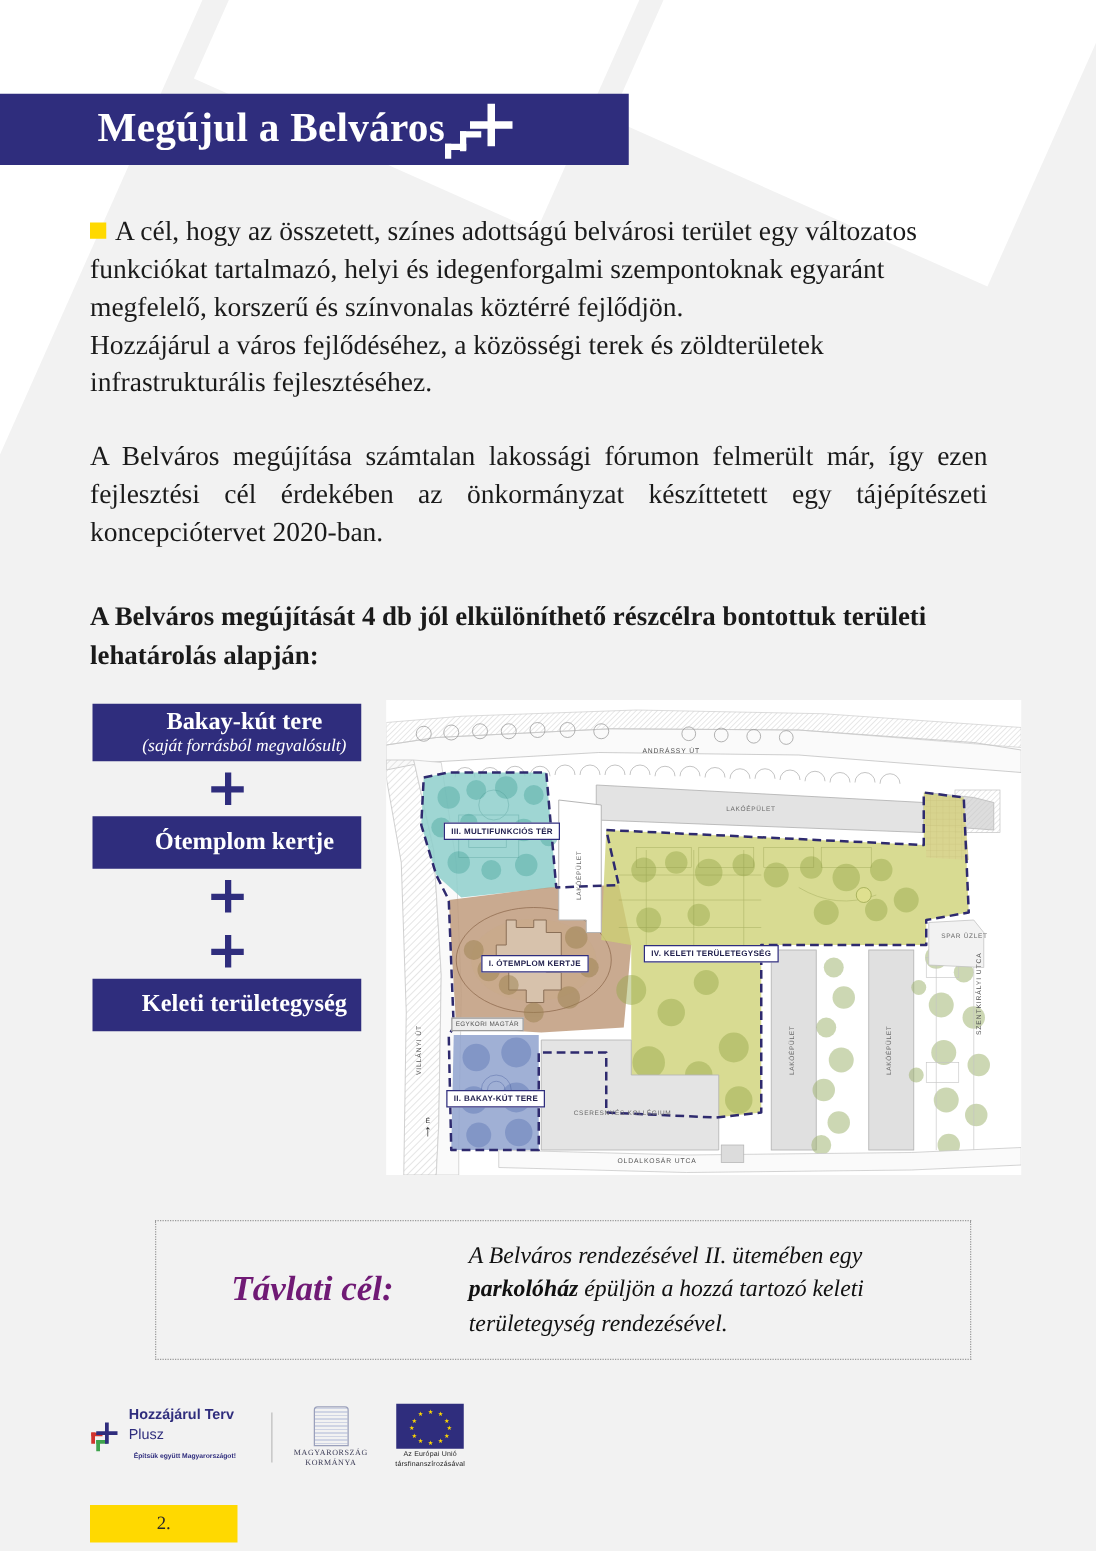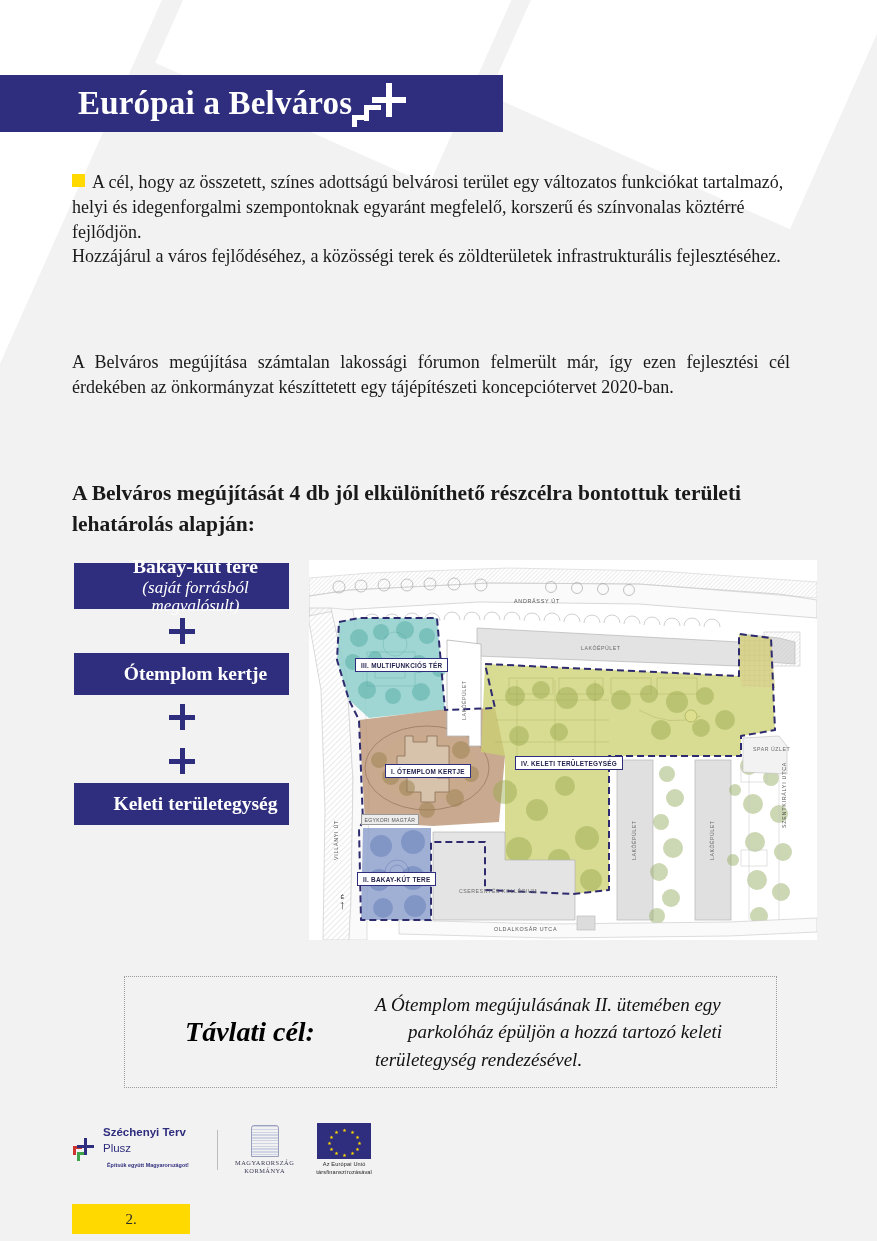"Európai a Belváros" div.header-title { text: Európai -> Megújul }
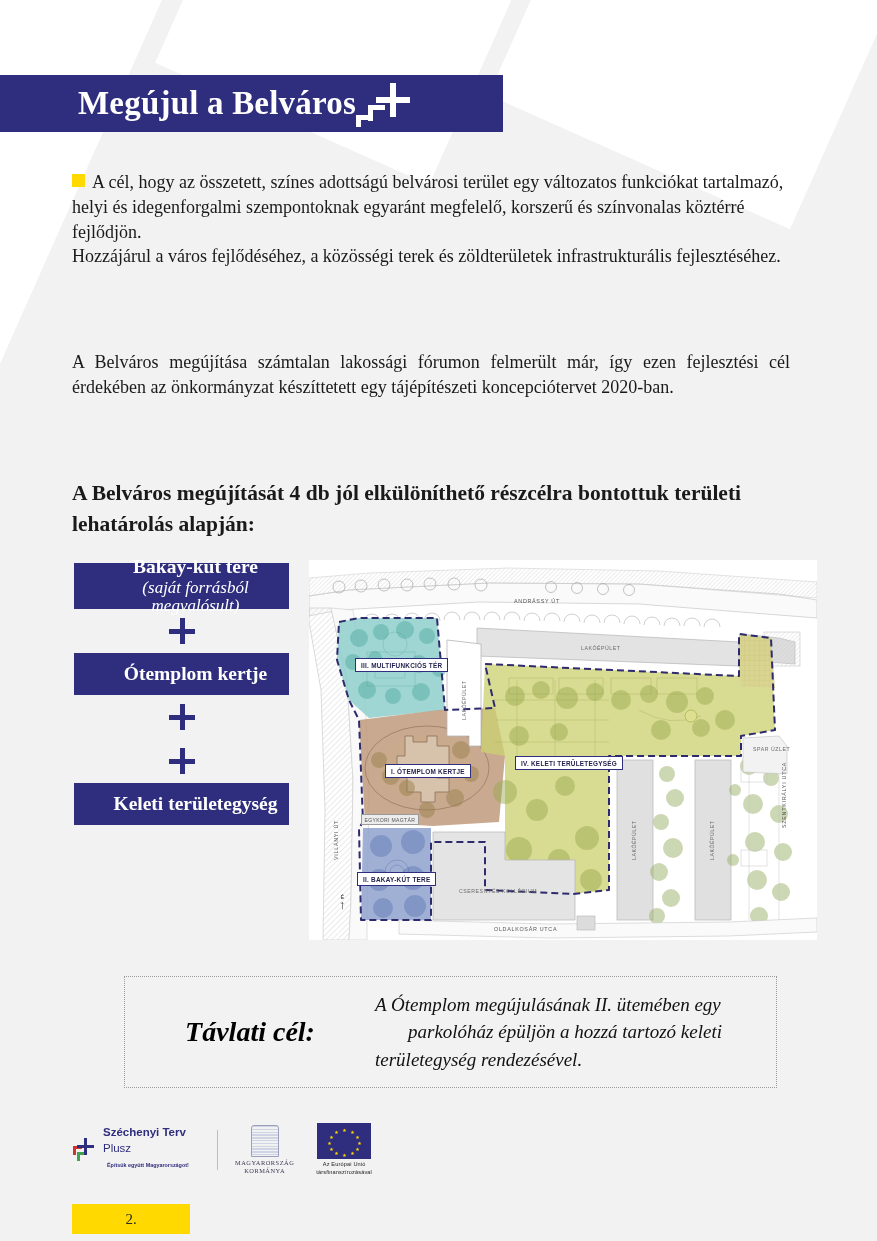"A cél, hogy az összetett," .para { font-size: 18px -> 22px }
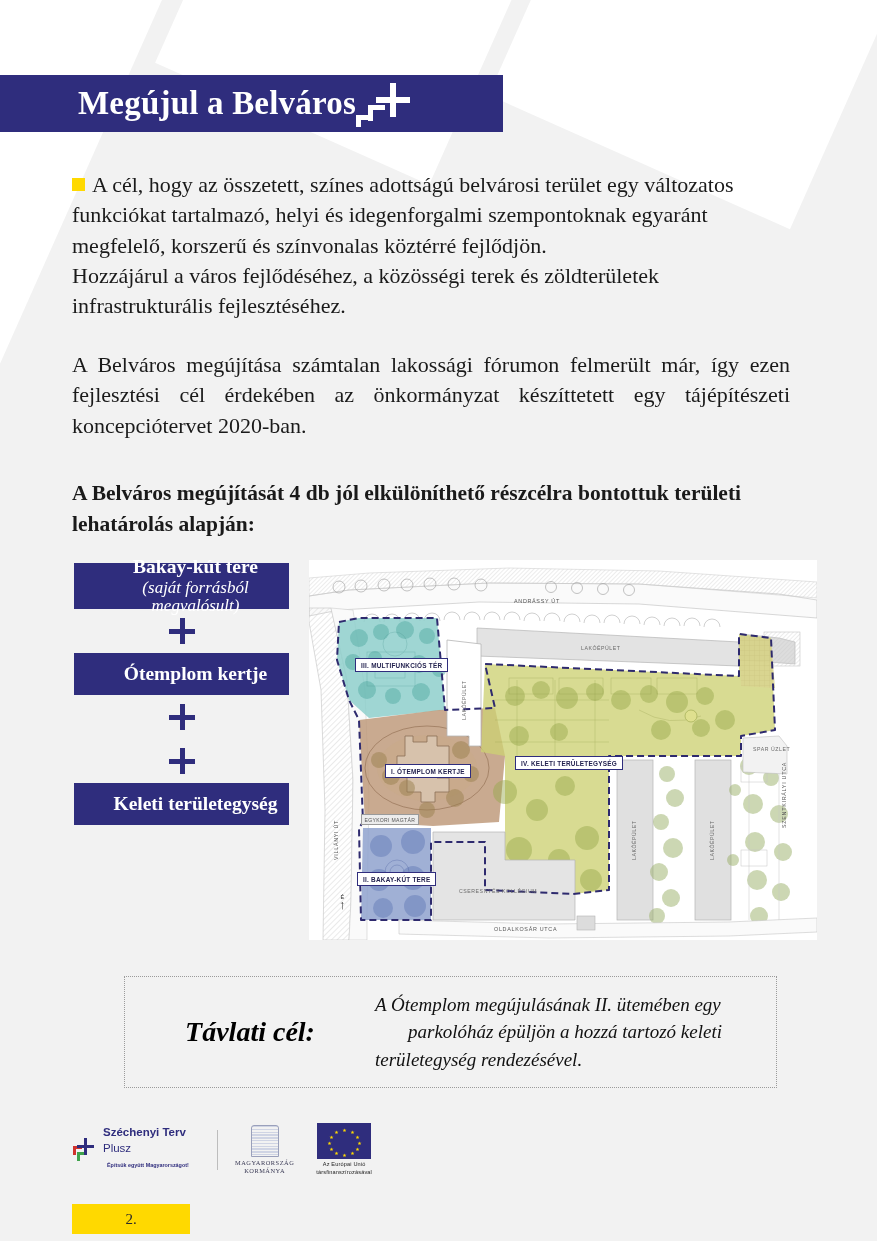"(saját forrásból megvalósult)" .bb-sub { font-size: 17px -> 14px }
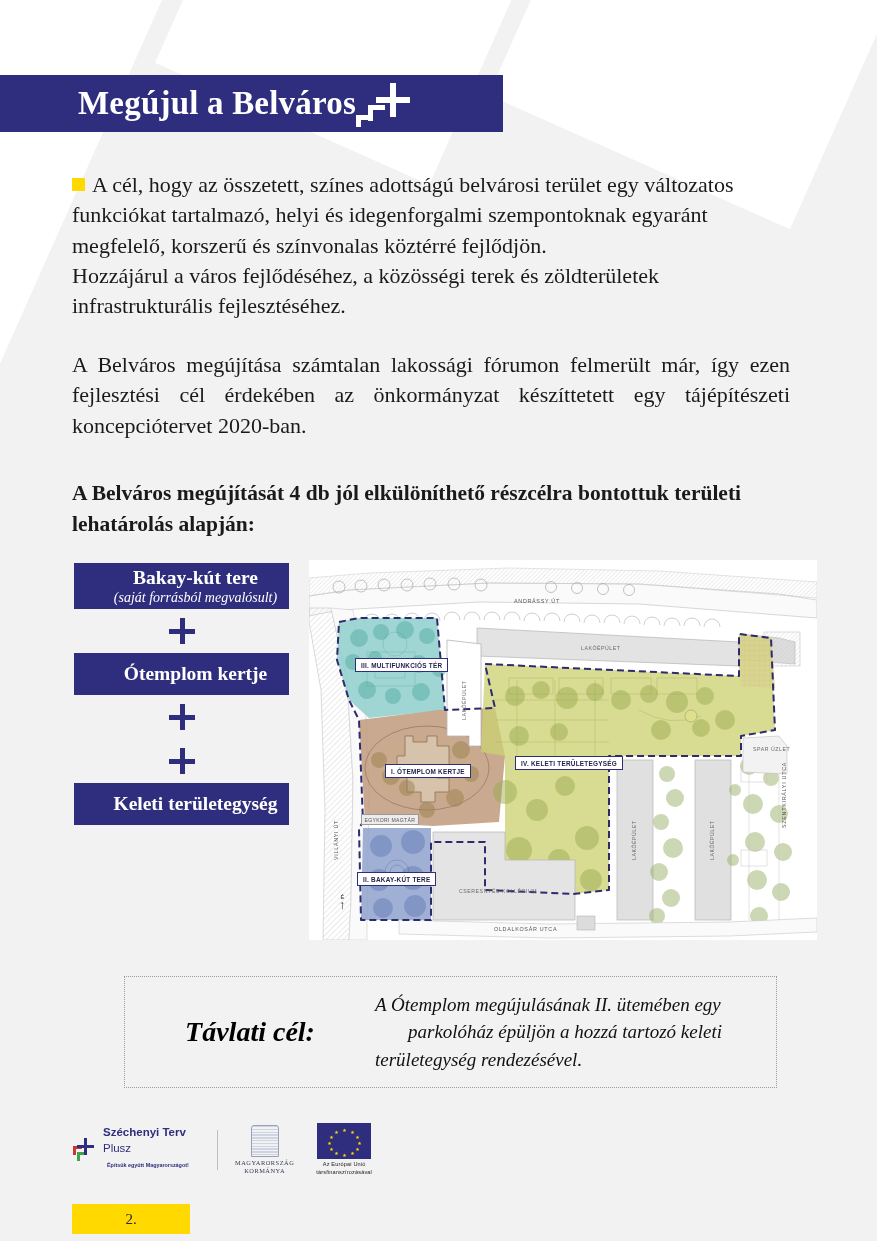"A Ótemplom megújulásának II. ütemében" span { text: Ótemplom megújulásának -> Belváros rendezésével }
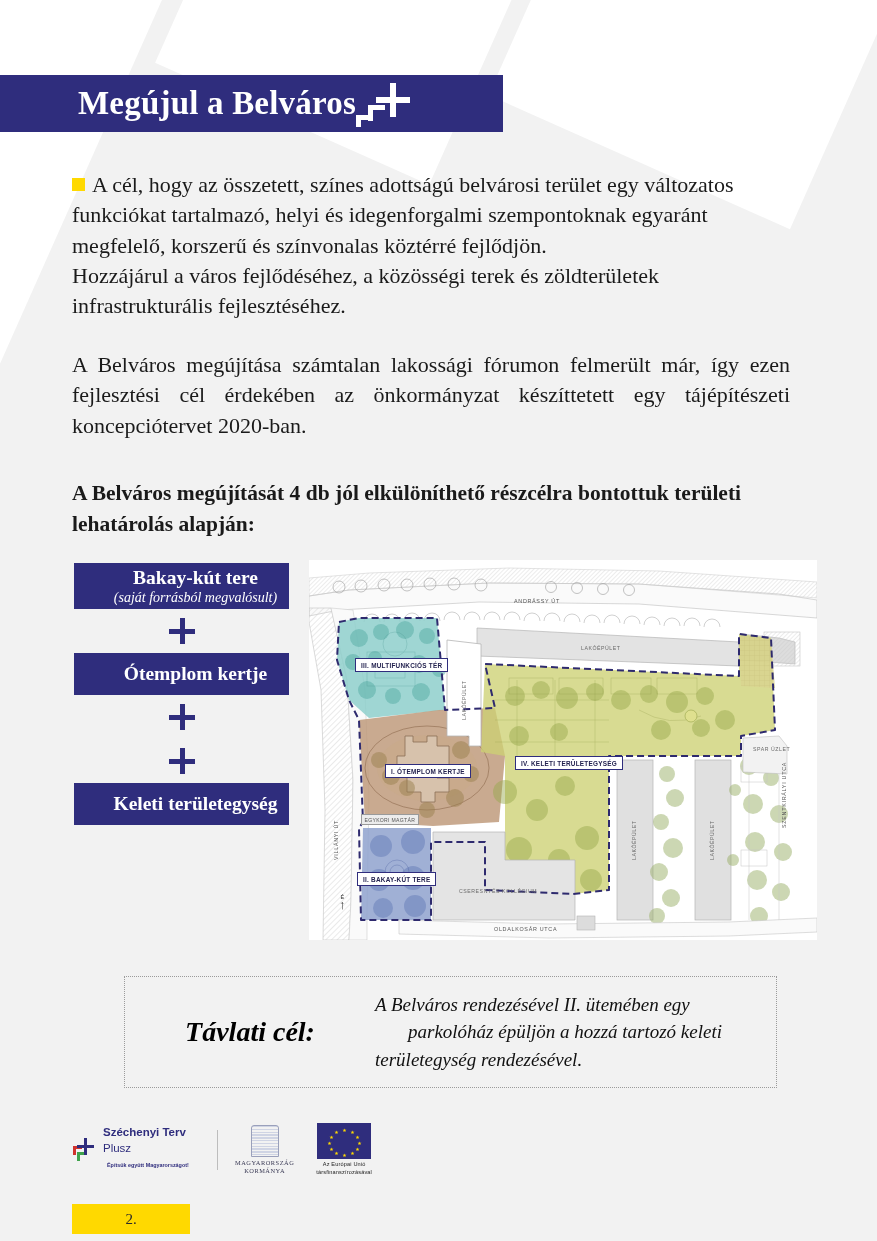"Távlati cél:" .goal-label { color: #000000 -> #701a75 }
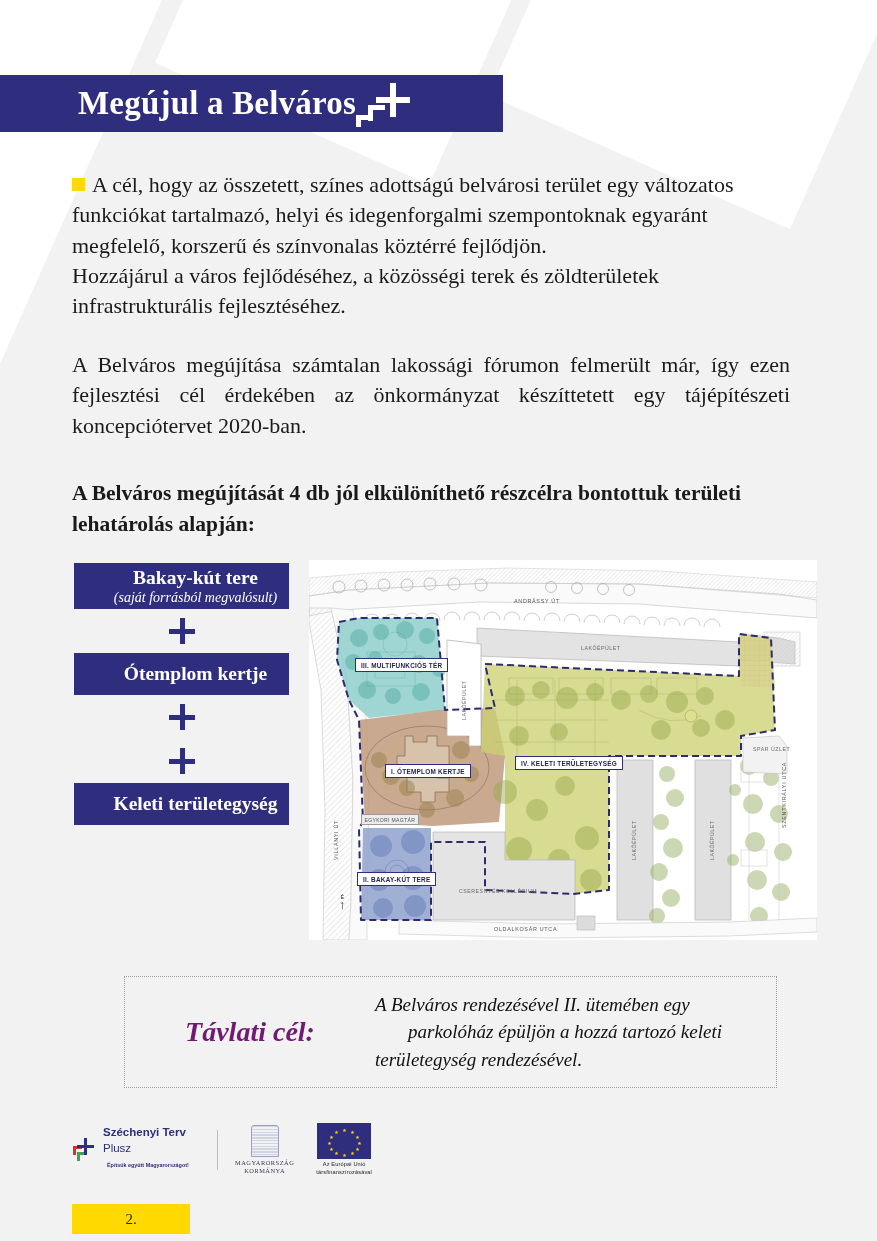"parkolóház" .goal-text b { font-weight: normal -> bold; margin-left: 33px -> none }
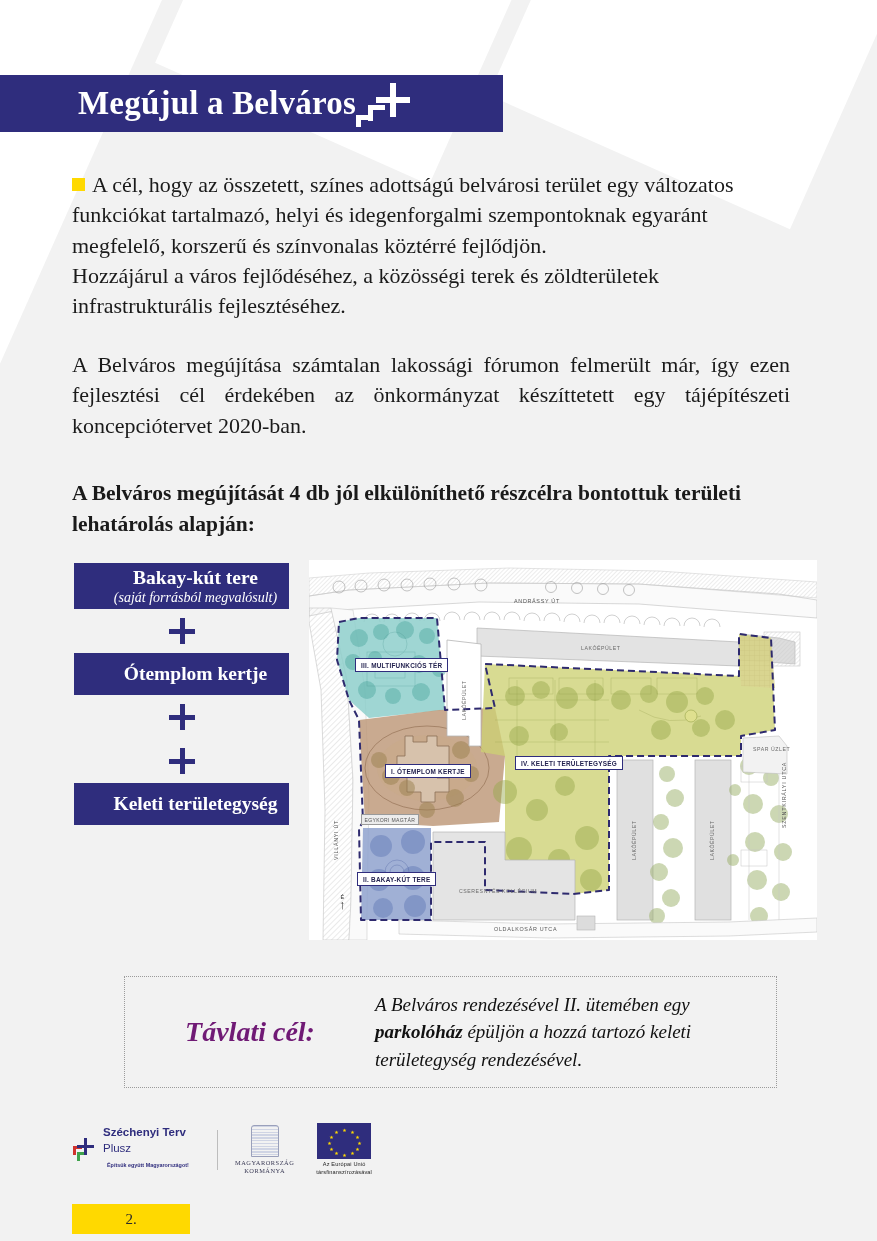"Széchenyi Terv" div.szt-l1 { text: Széchenyi -> Hozzájárul }
